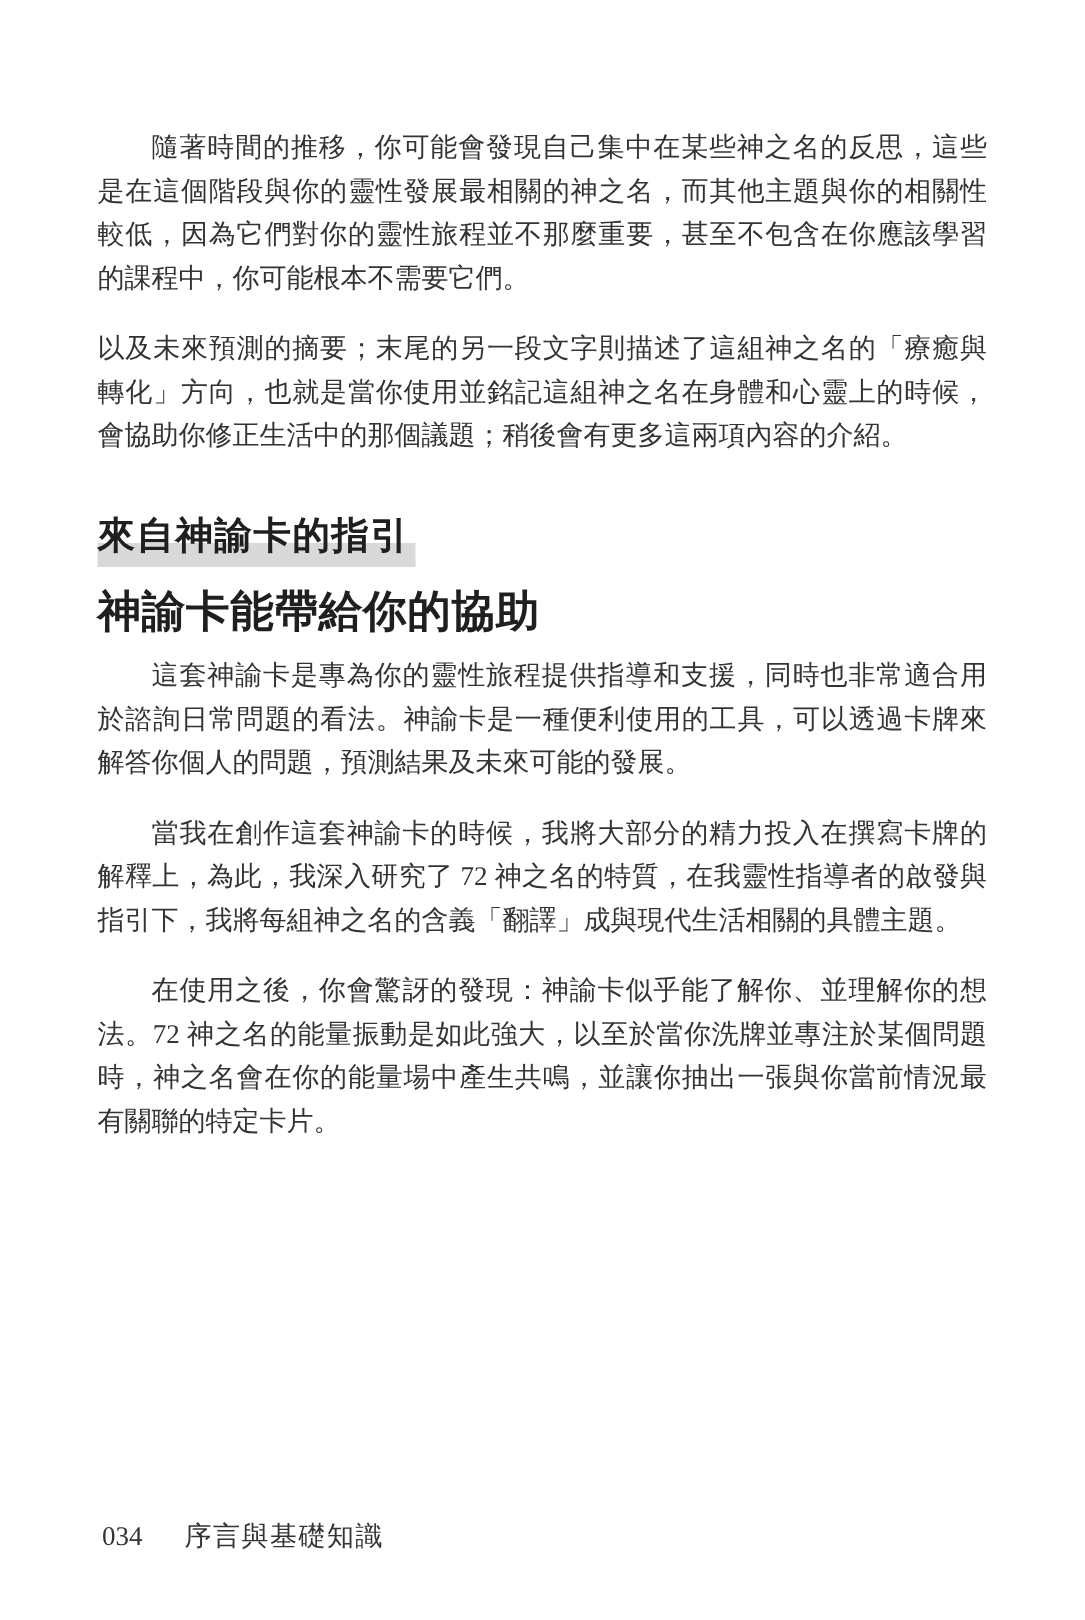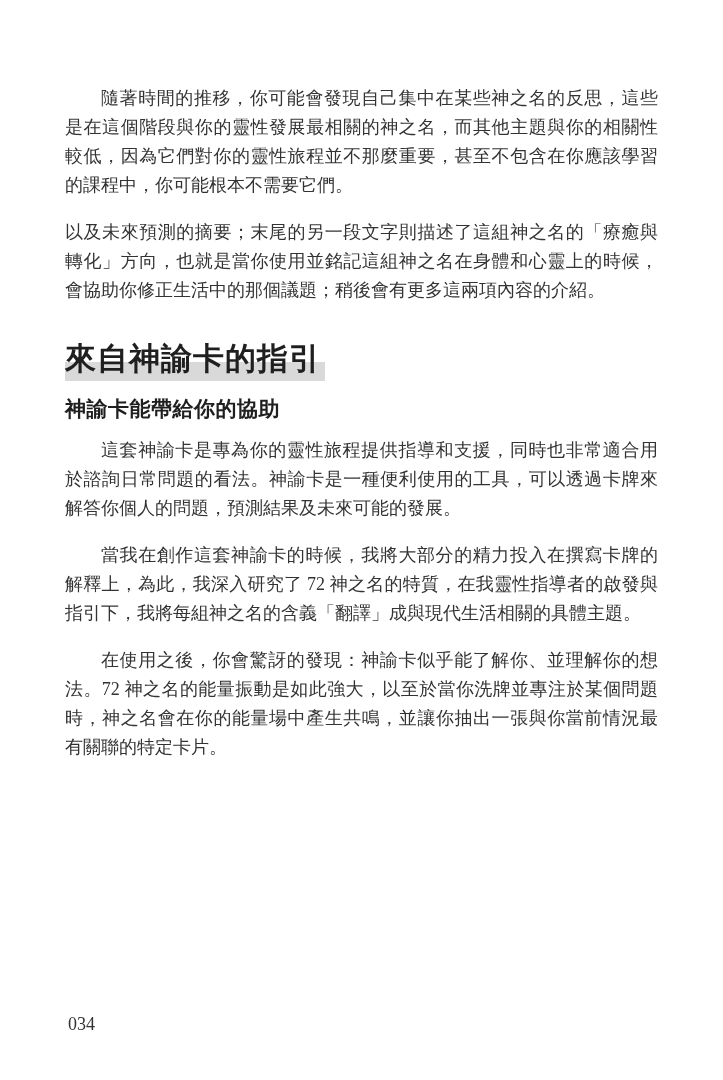"來自神諭卡的指引" h1.section-heading { font-family: Liberation Sans, sans-serif -> Liberation Mono, monospace; font-size: 31px -> 25px }
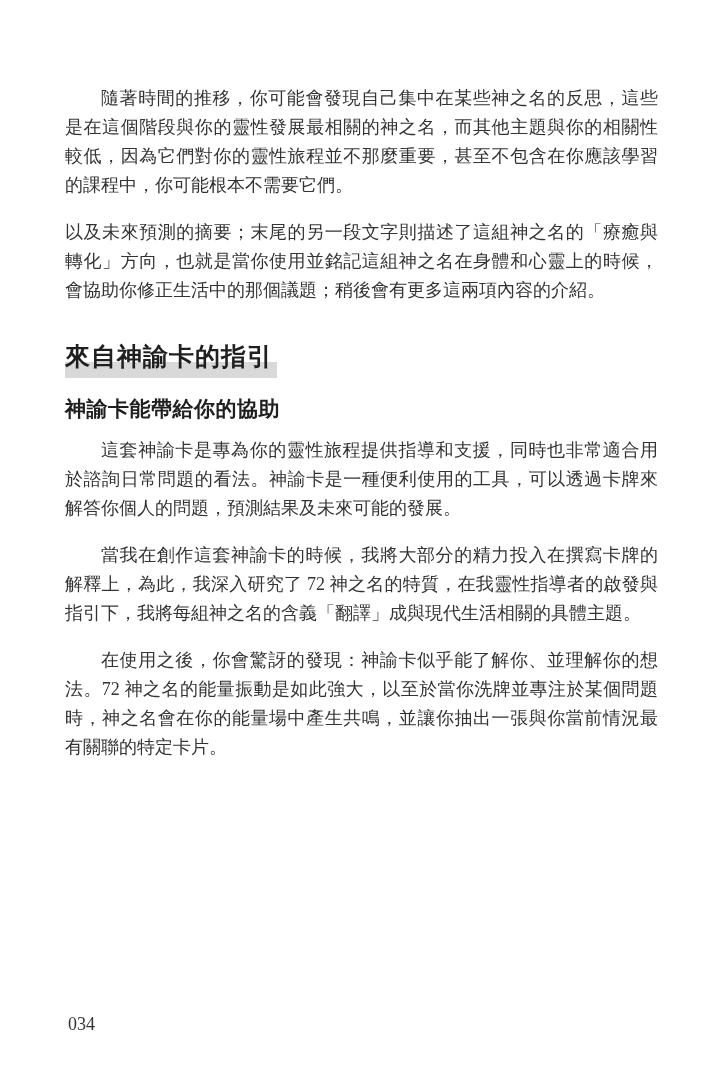"神諭卡能帶給你的協助" h2.subsection-heading { font-size: 21px -> 29px }
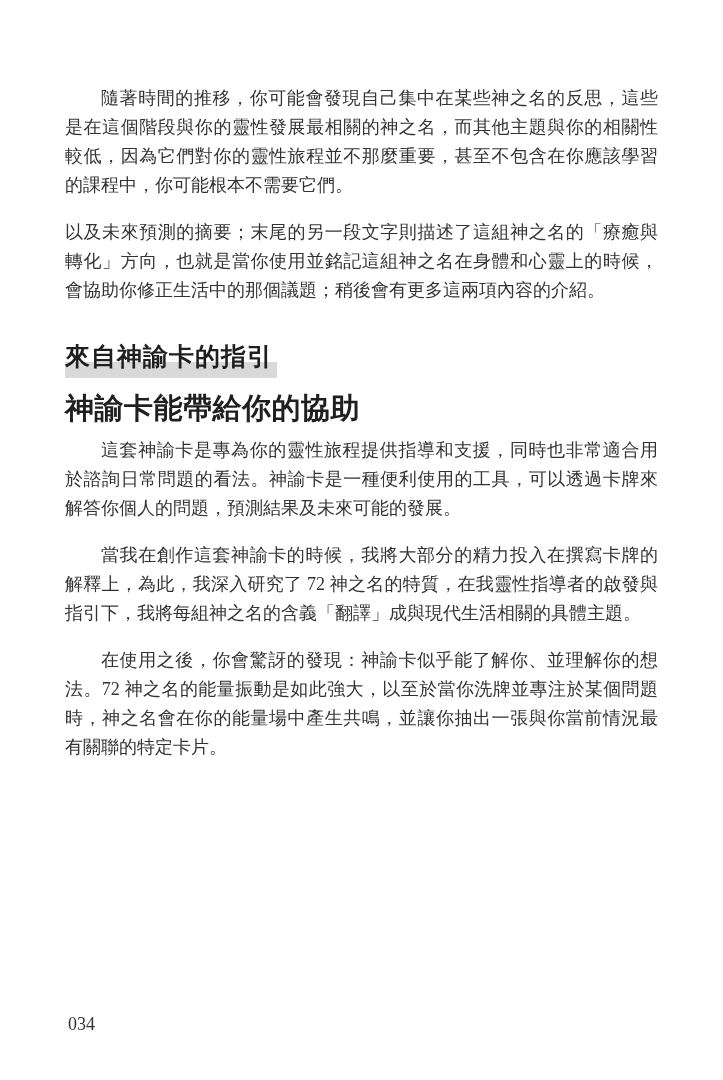"序言與基礎知識" span.running-title { html: none -> <span>序言與基礎知識</span> }
